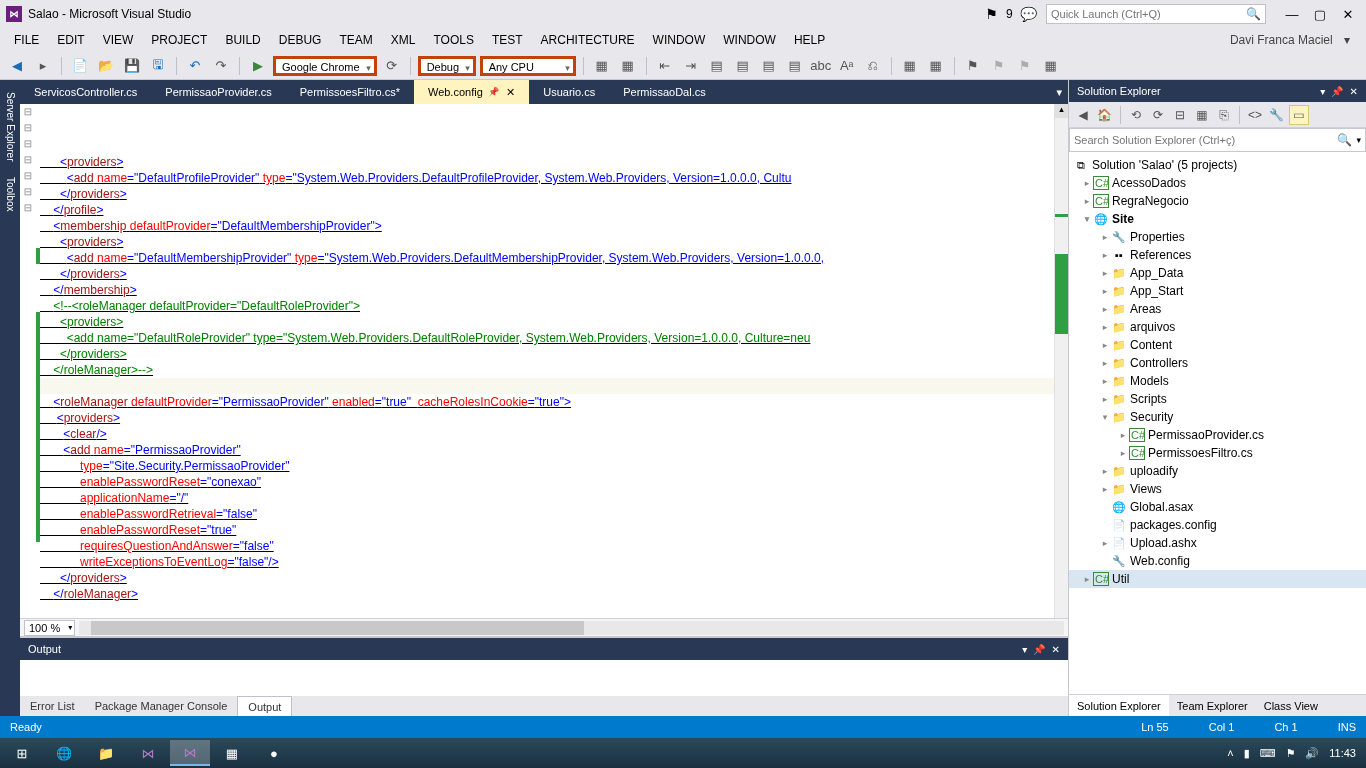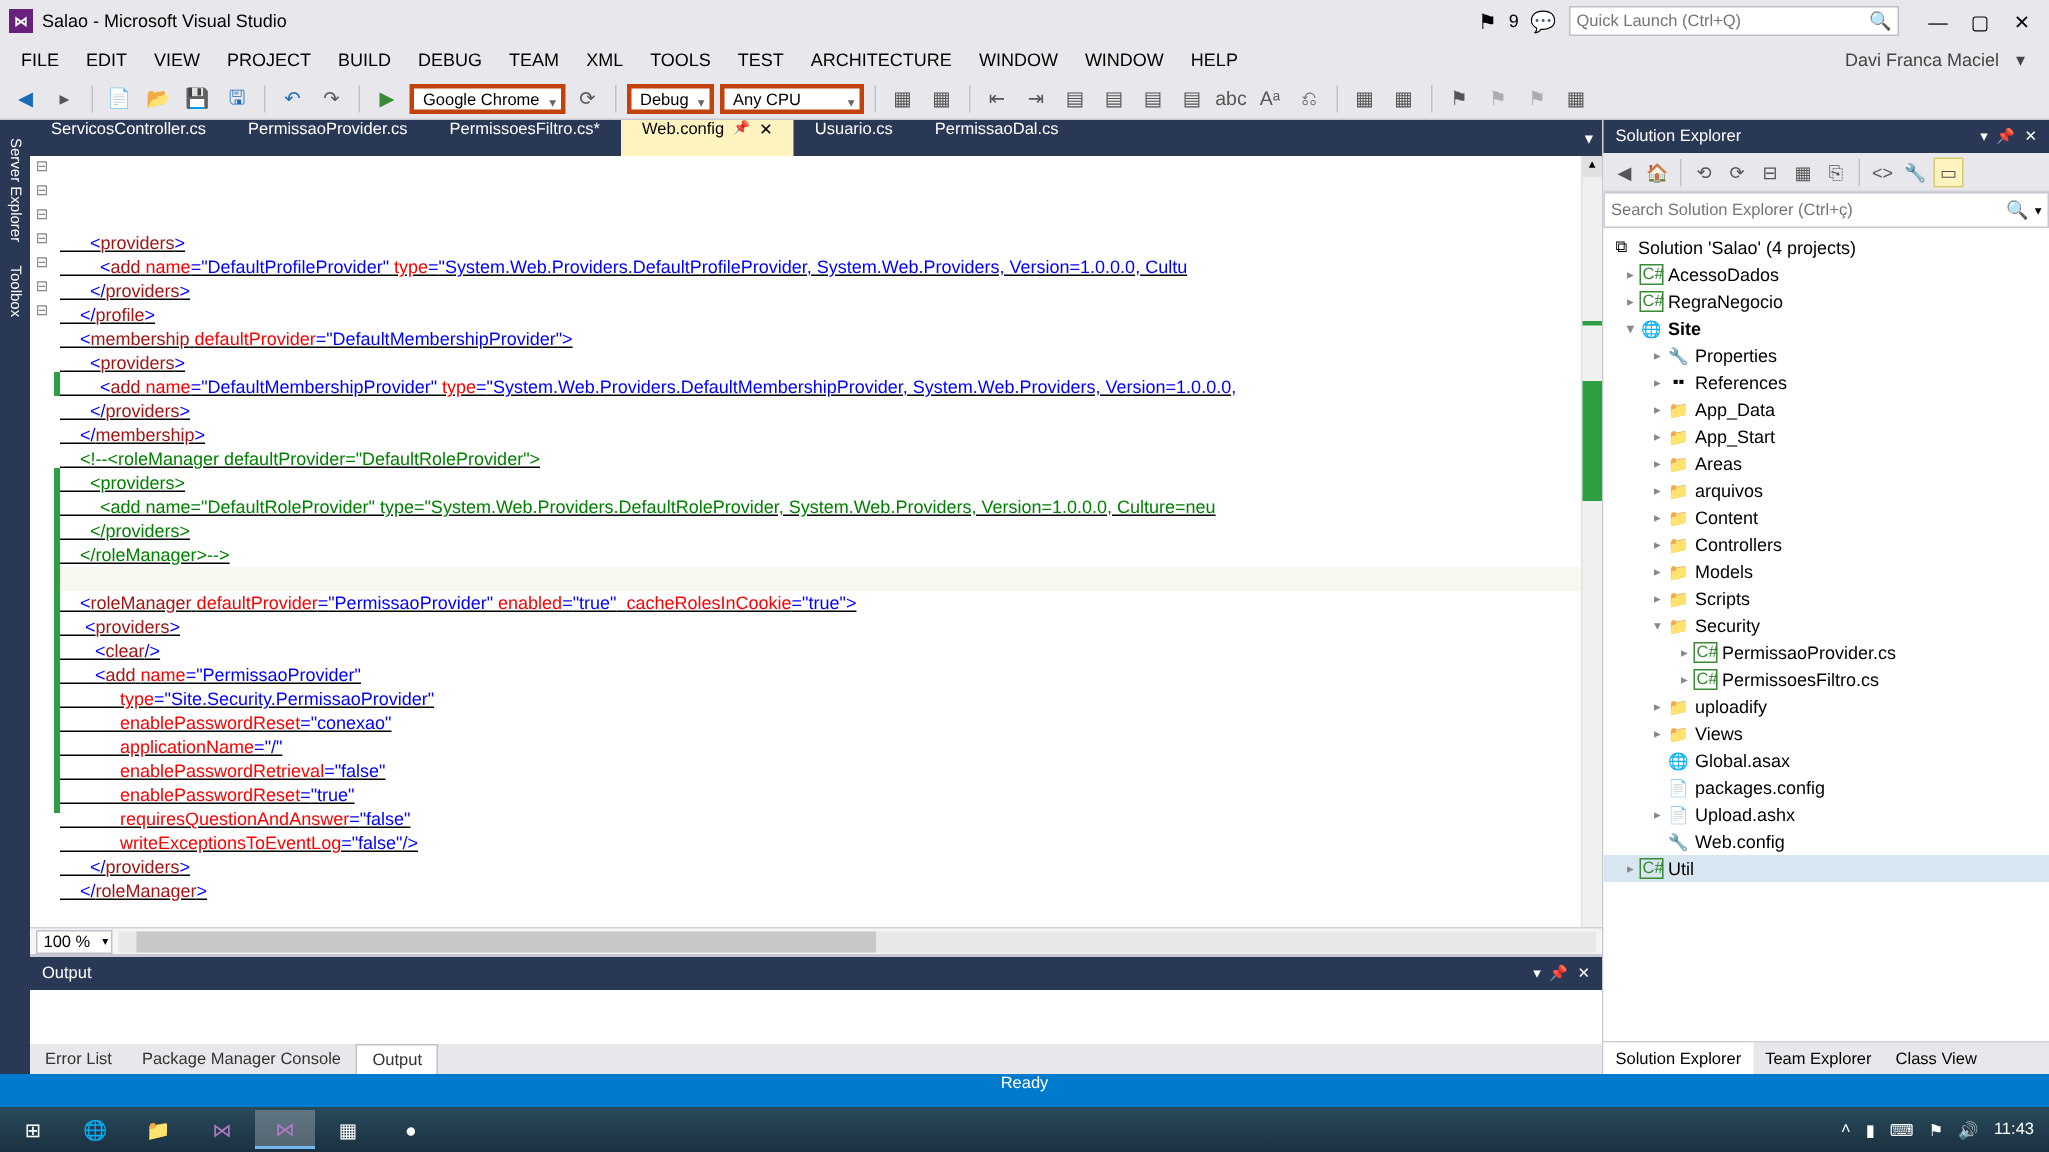"ServicosController.cs" .tab { align-items: none -> center }
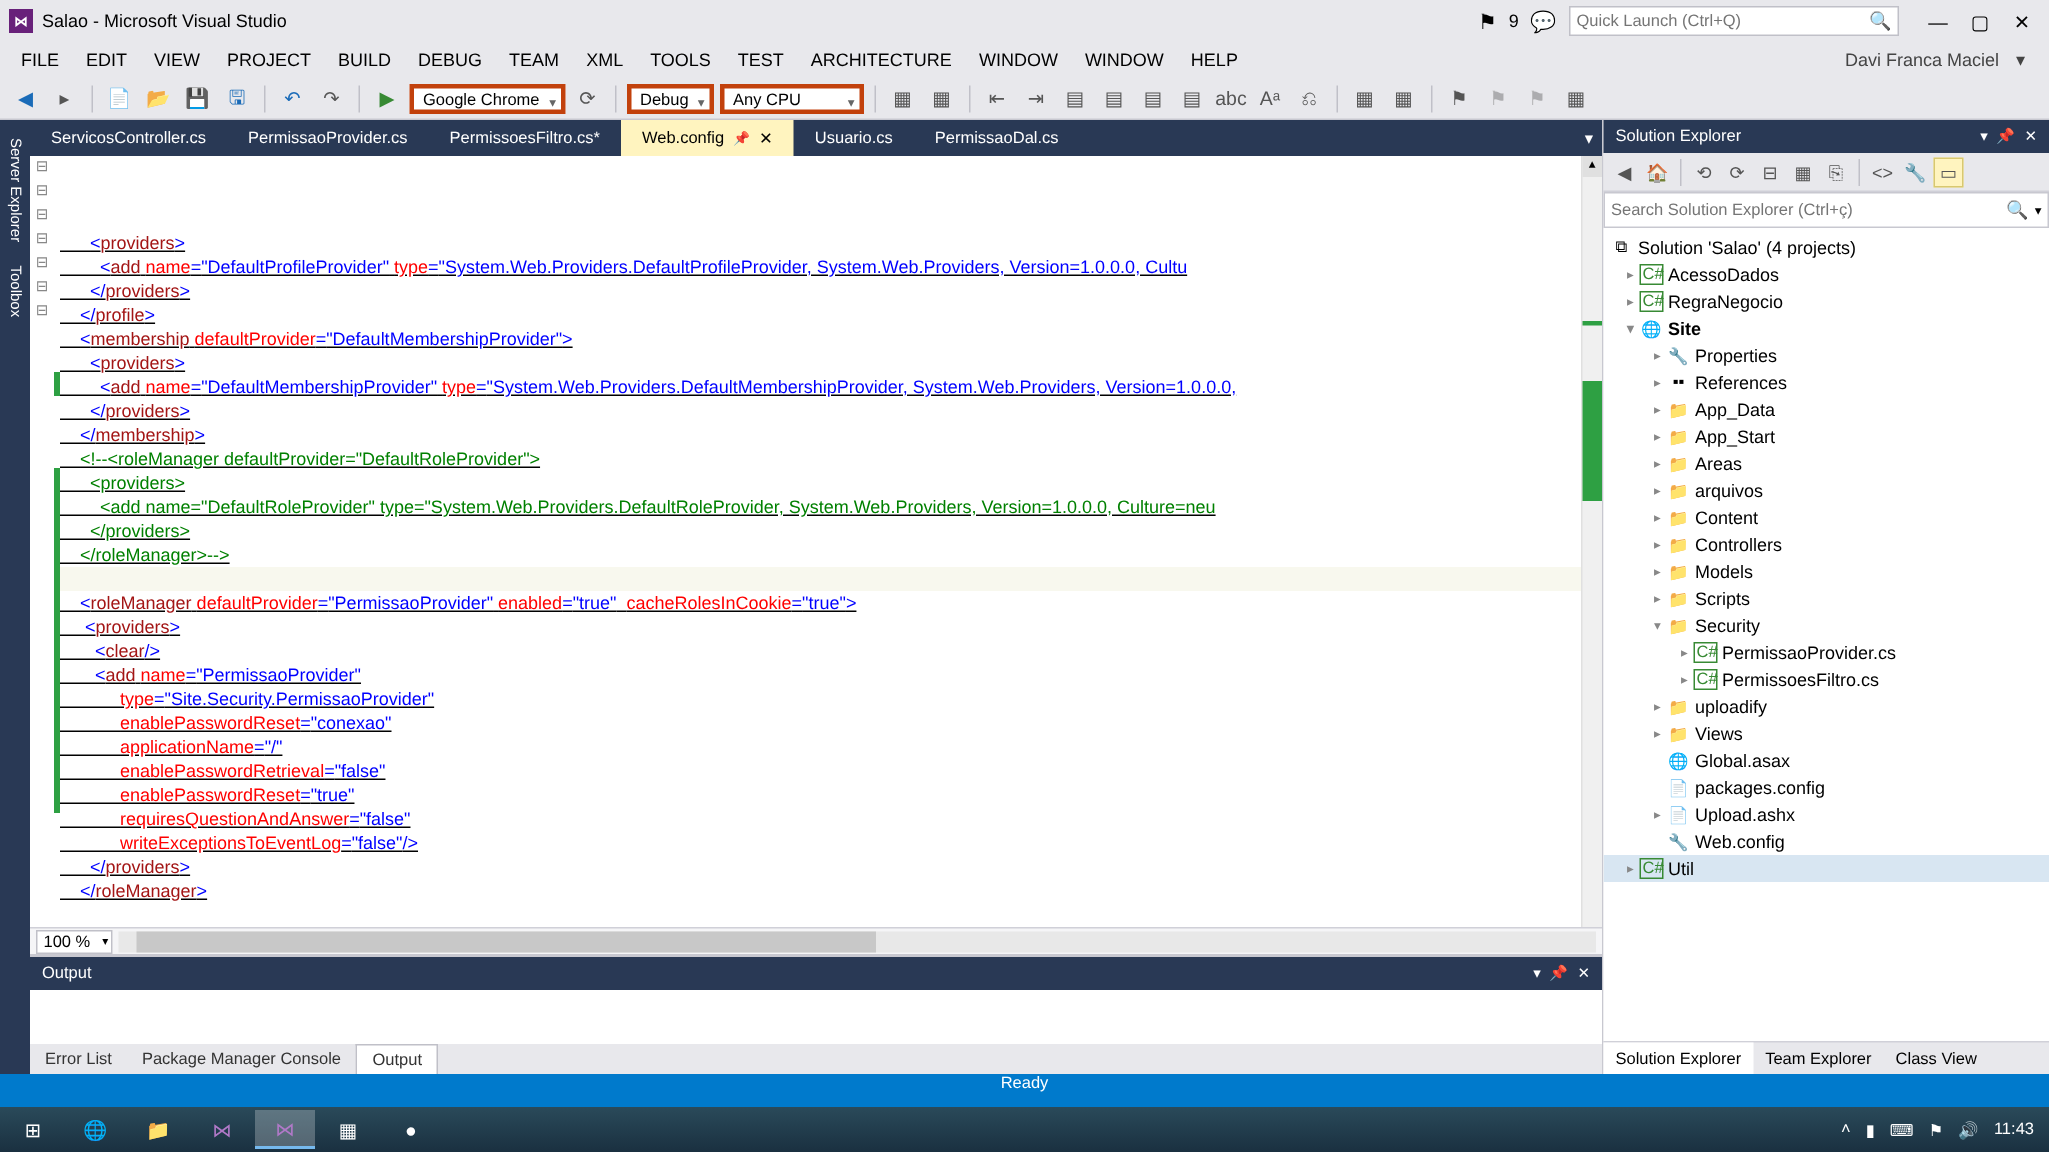"Solution 'Salao' (4 projects)" span { text: 4 -> 5 }
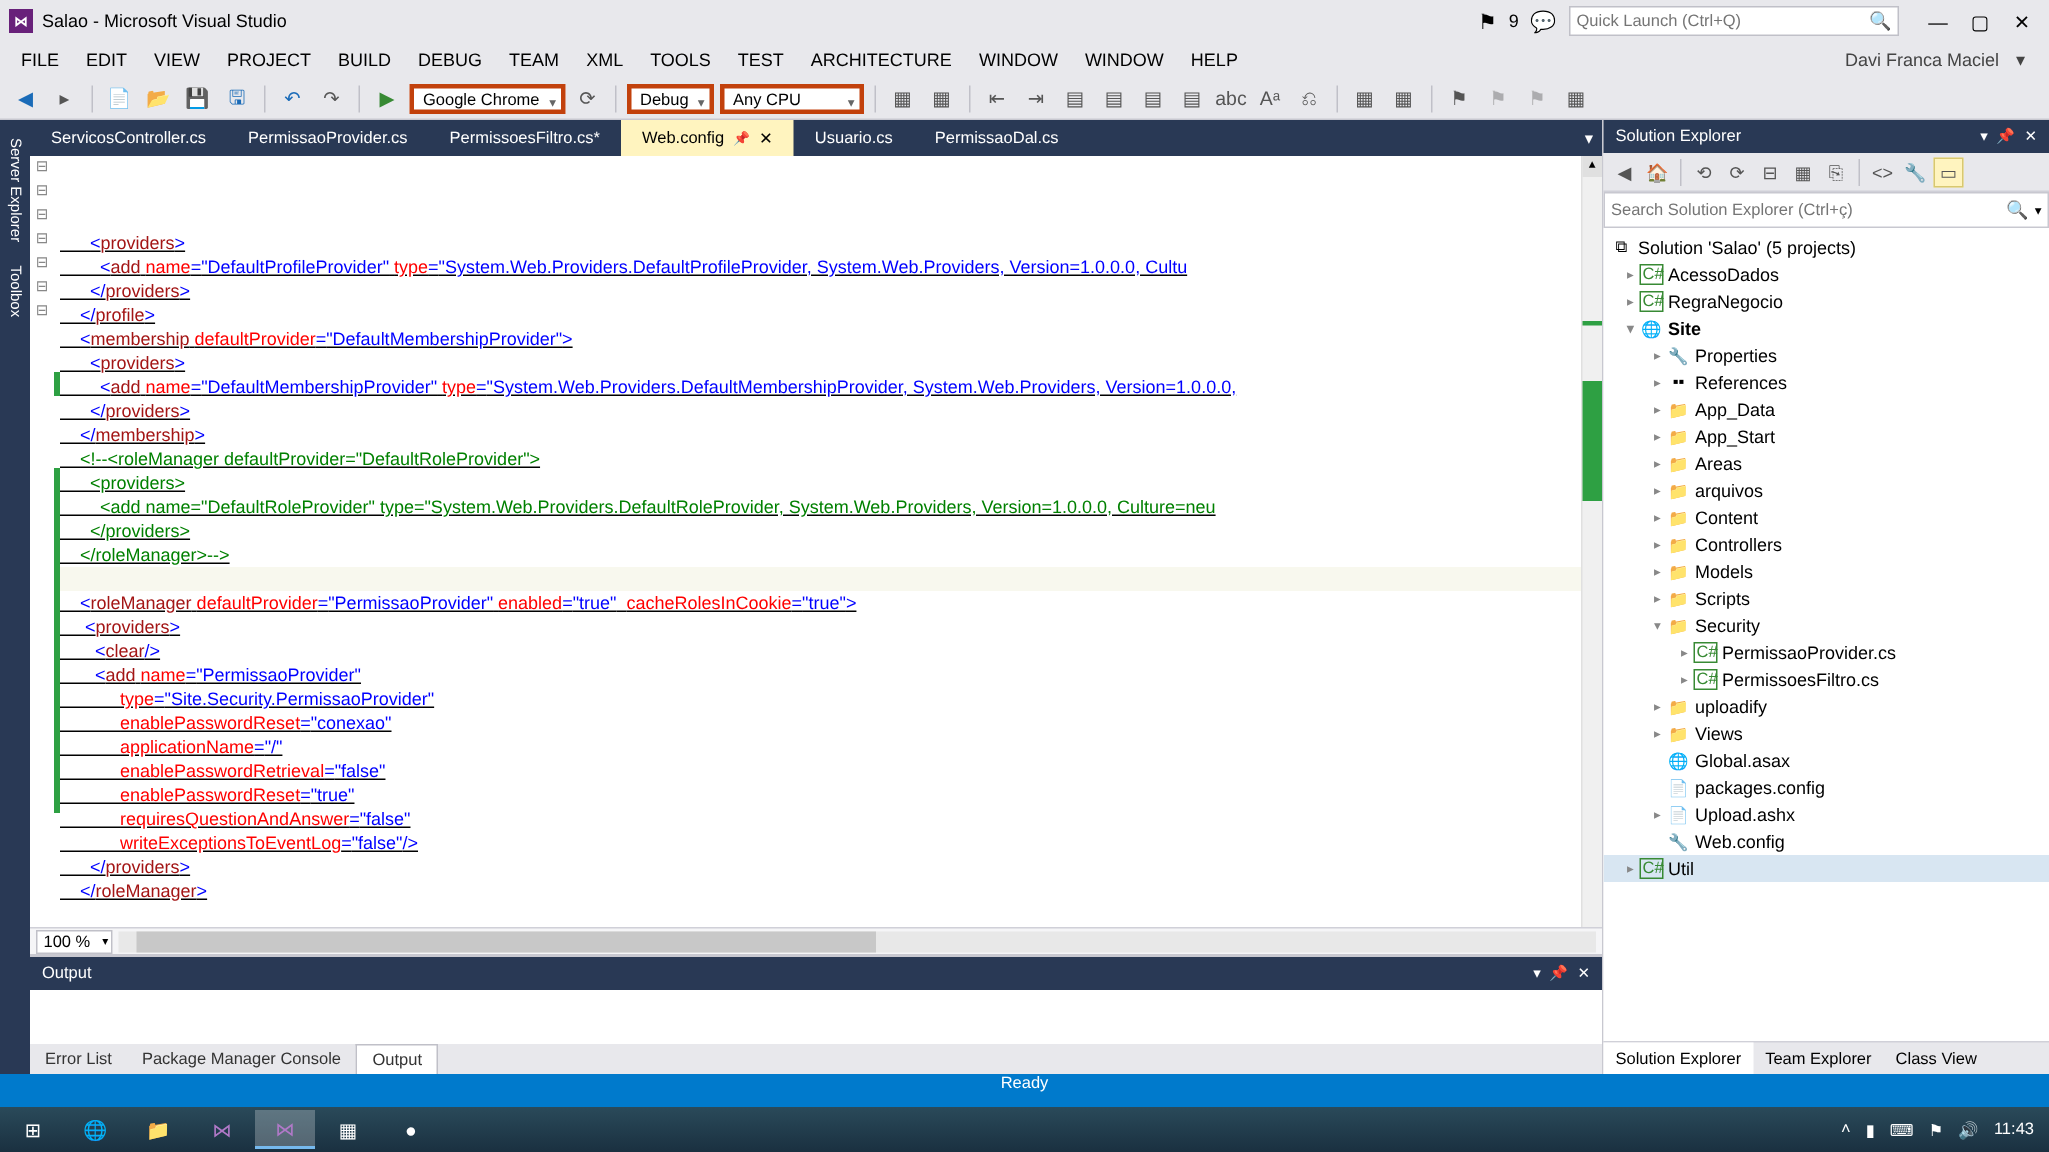"Ready" .statusbar { flex-direction: column -> none }
